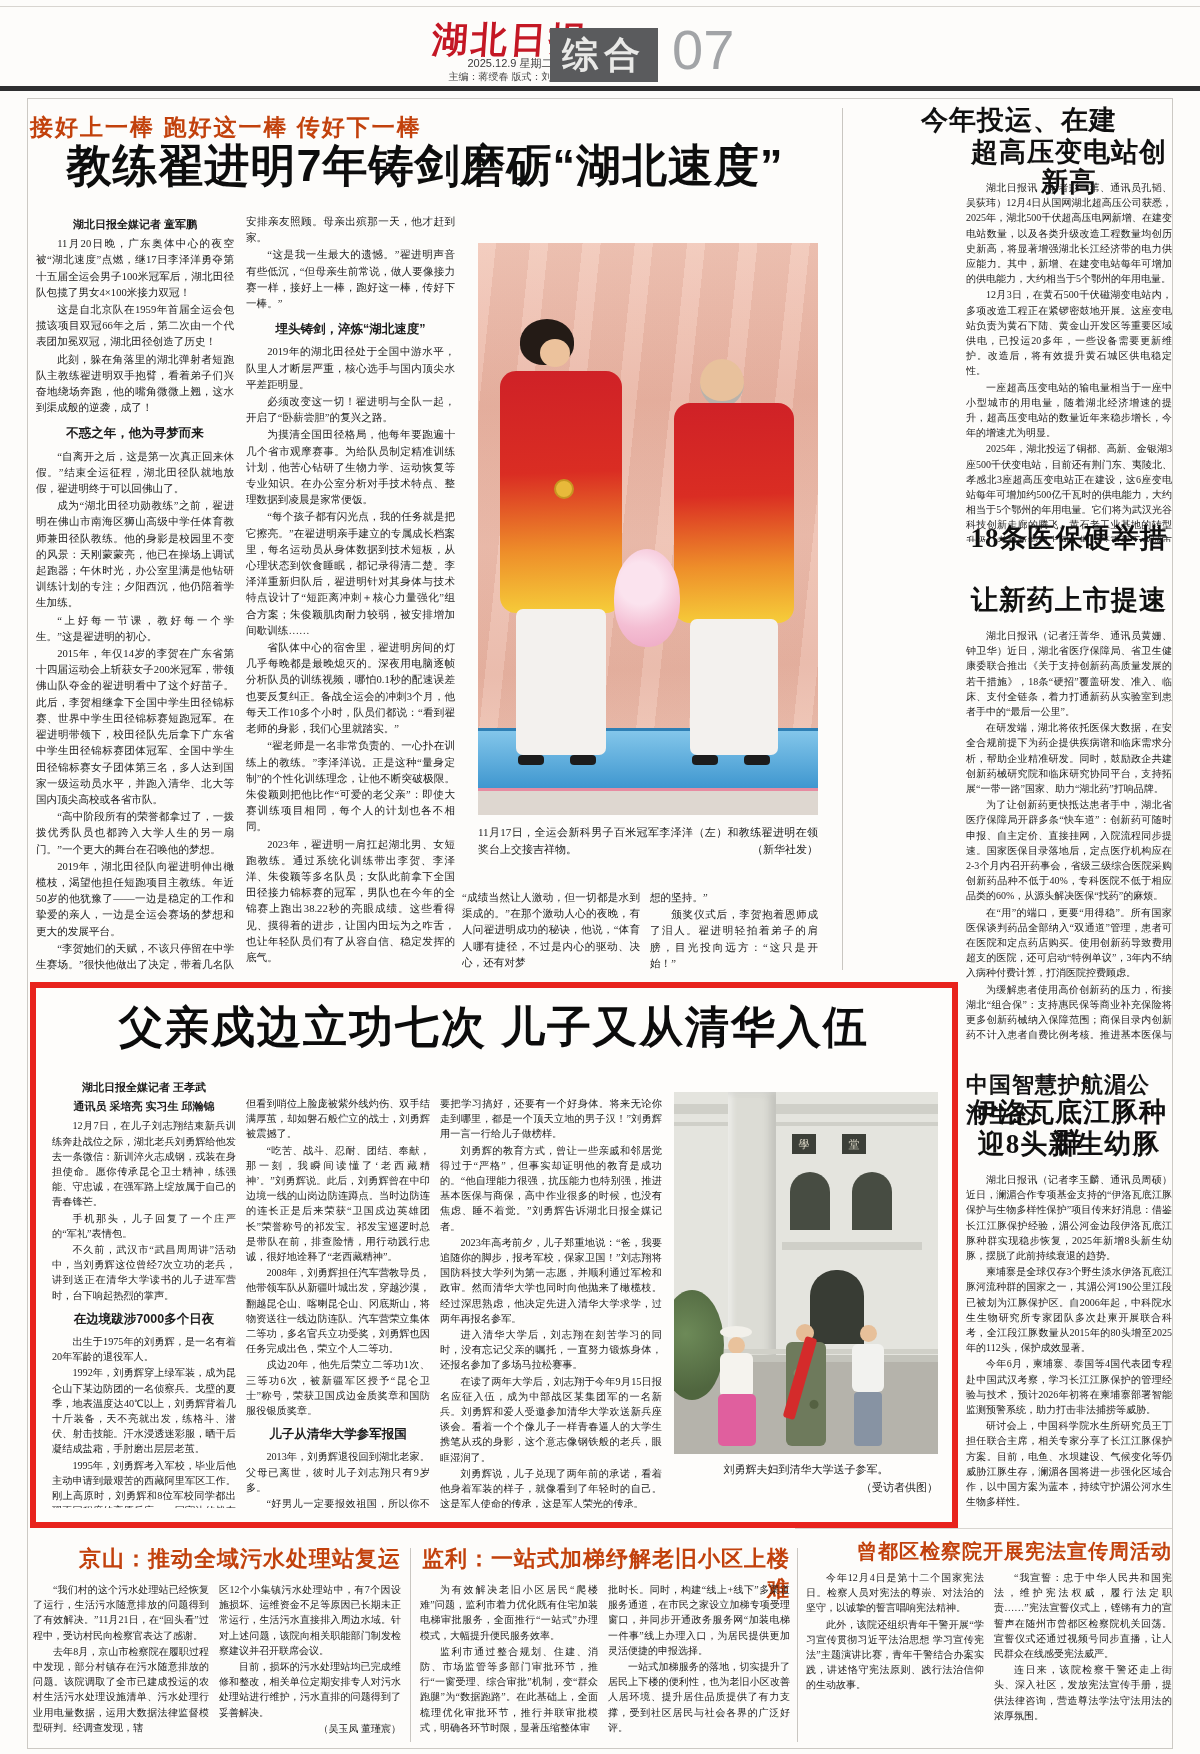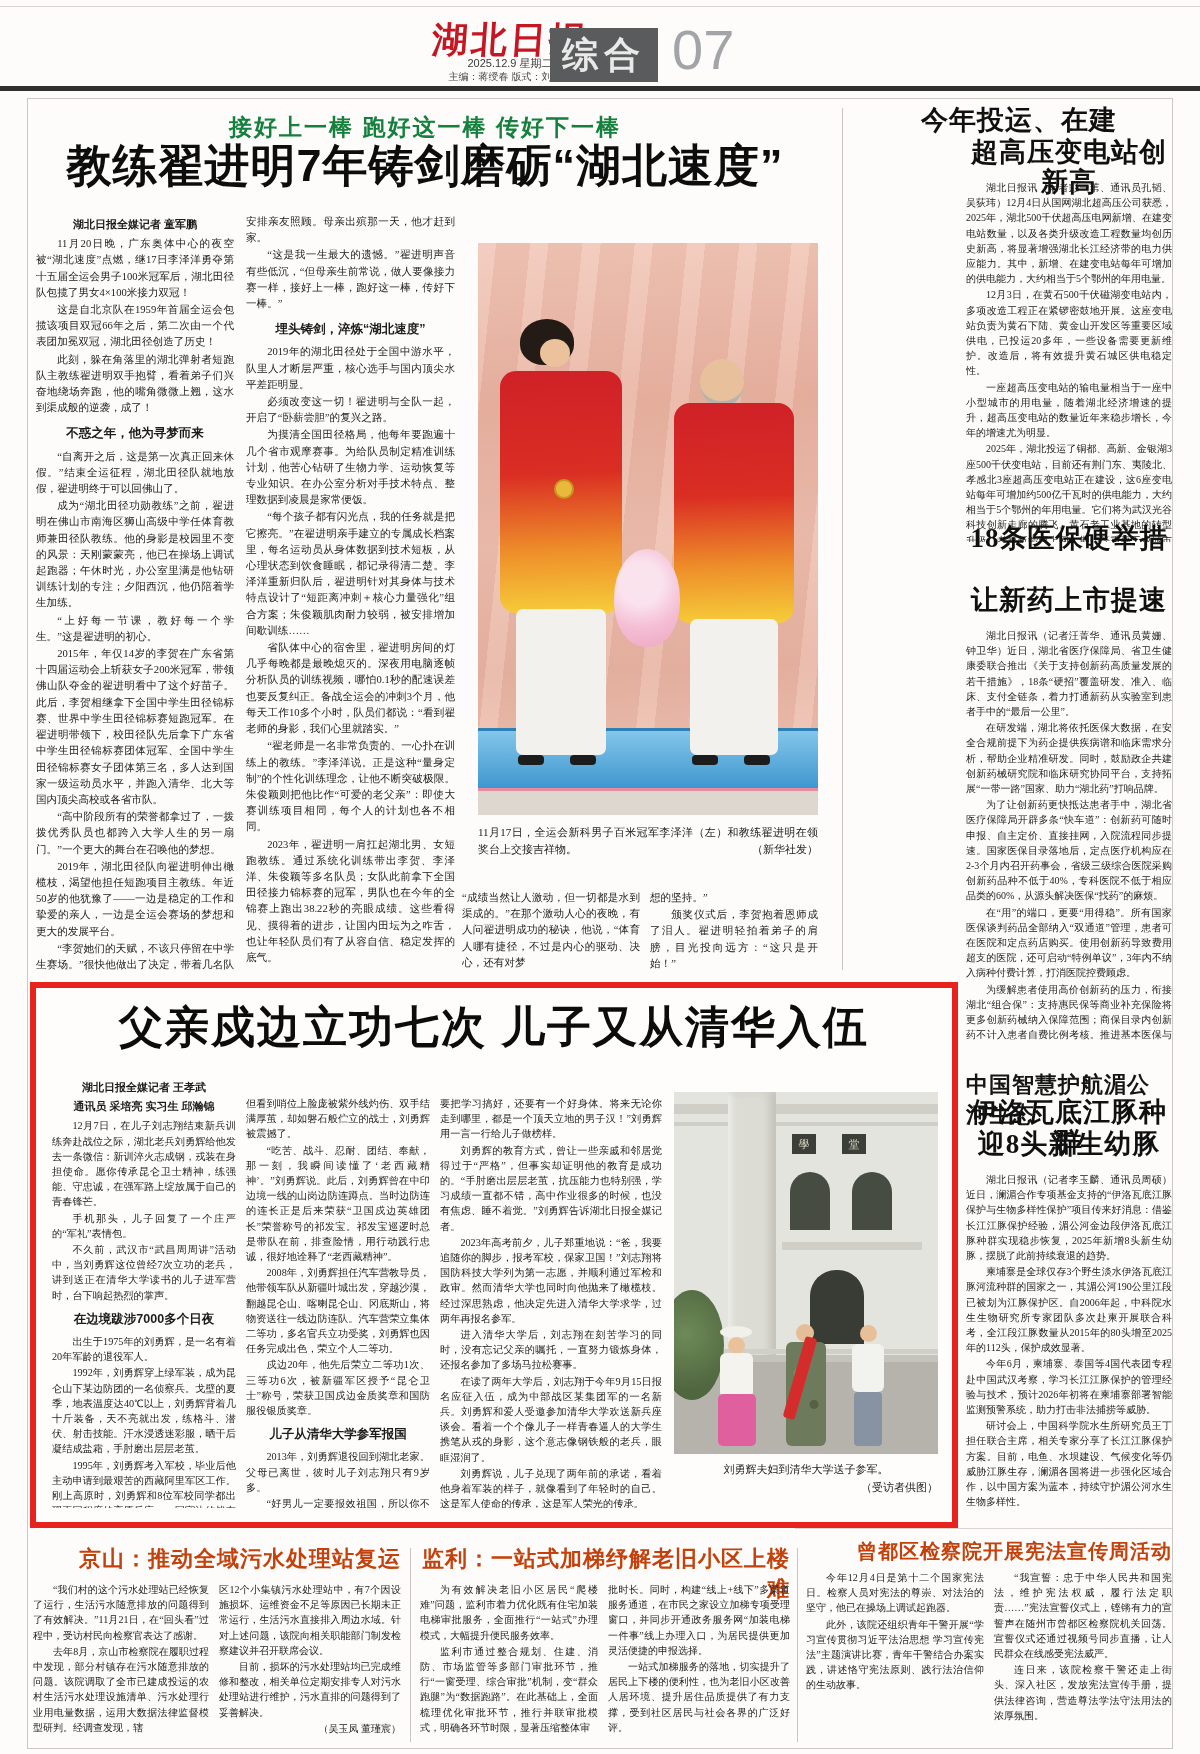"接好上一棒 跑好这一棒 传好下一棒" .kicker { color: #15803d -> #c2410c; text-align: center -> none }
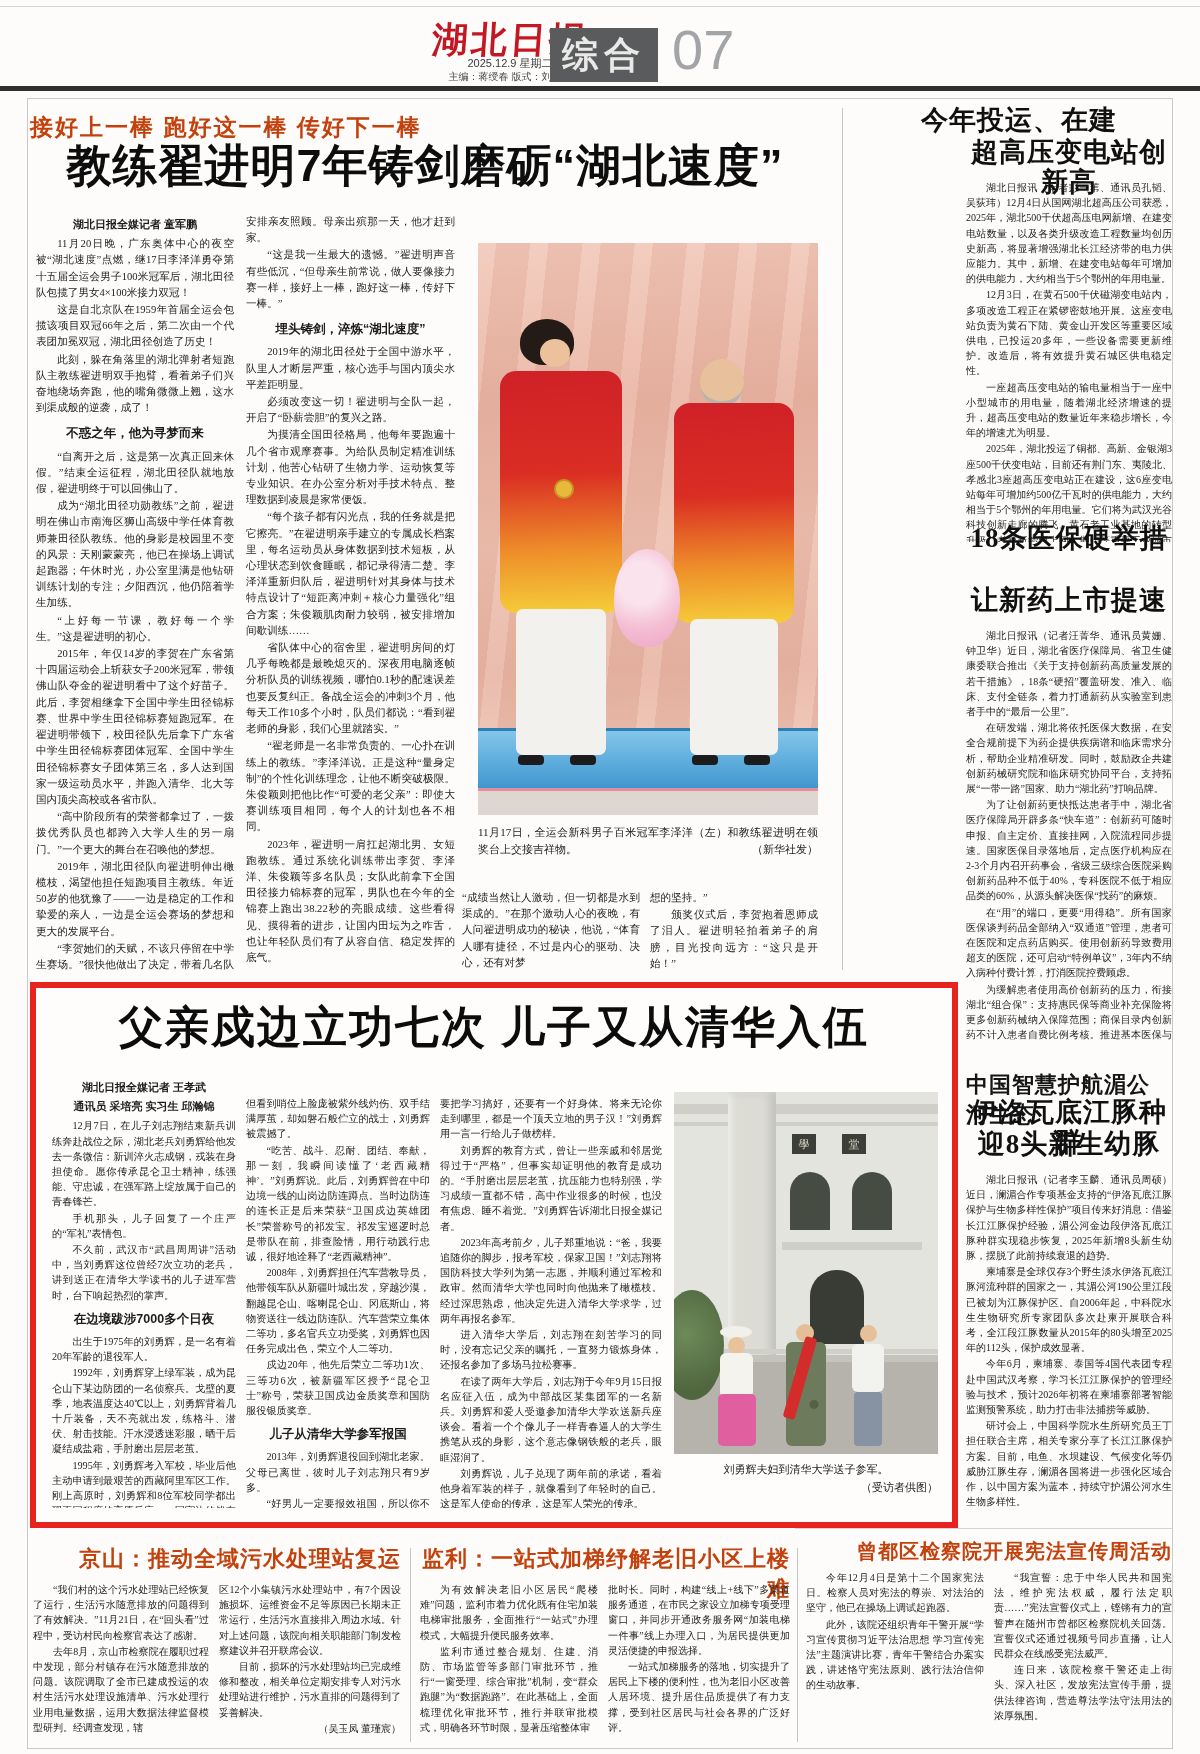"刘勇辉的教育方式，曾让一些亲戚和邻居觉得过于“严格”，但事实却证明他的教育是成功" p.t-p { text: 手肘磨出层层老茧，抗压能力也特别强，学习成绩一直都不错 -> 他自理能力很强，抗压能力也特别强，推进基本医保与商保 }
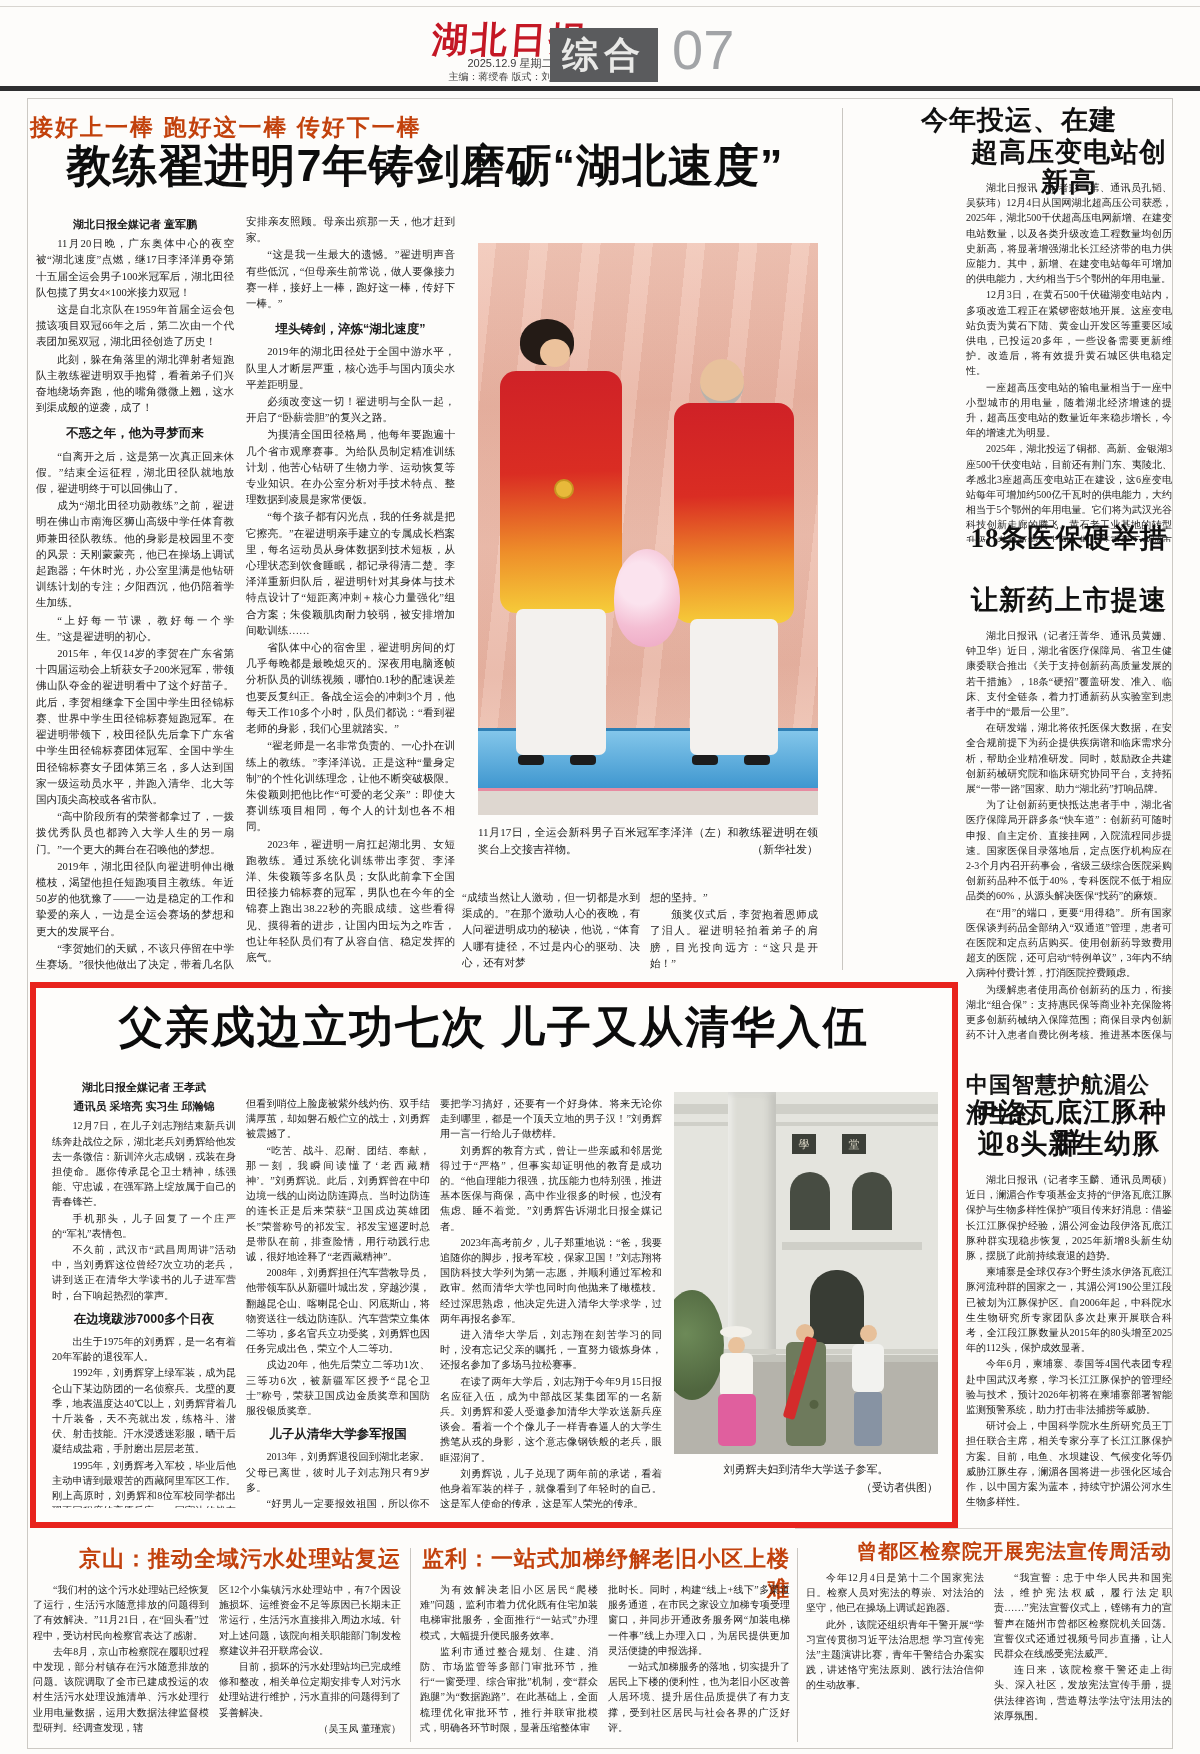"今年12月4日是第十二个国家宪法日。检察人员对宪法的尊崇、对法治的坚守，他已在操" p.t-p { text: 他已在操场上调试起跑器 -> 以诚挚的誓言唱响宪法精神 }
